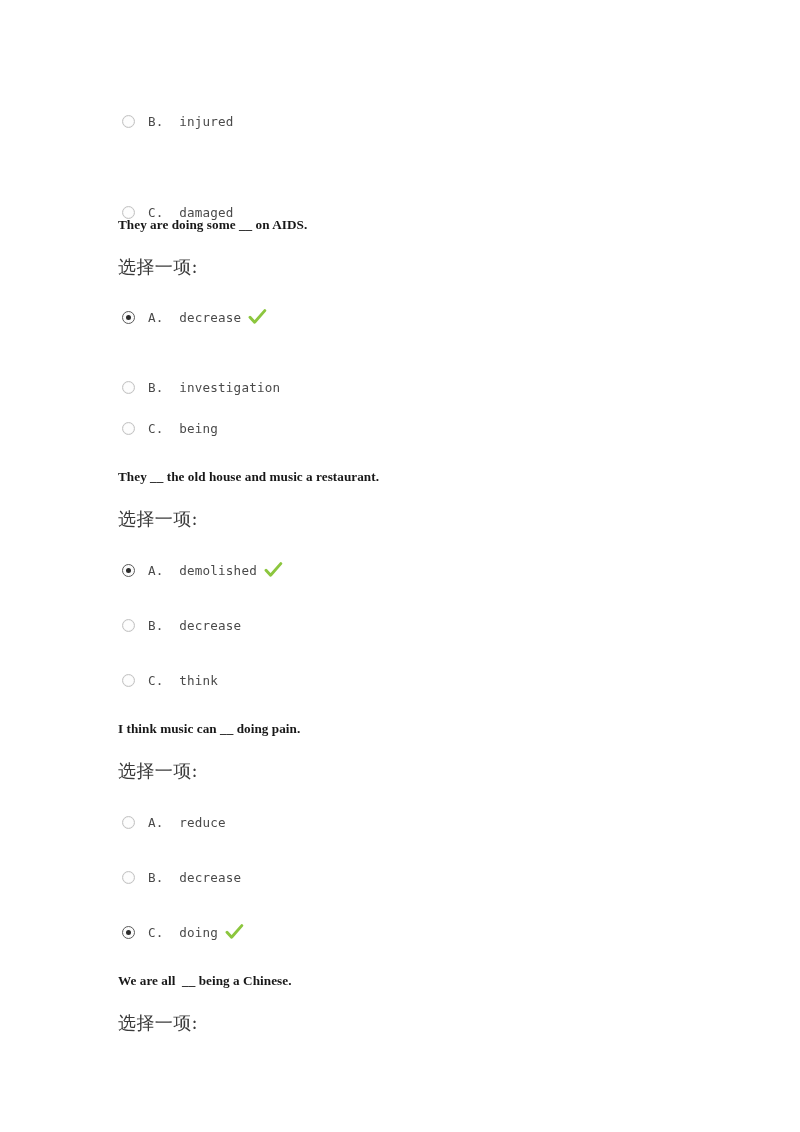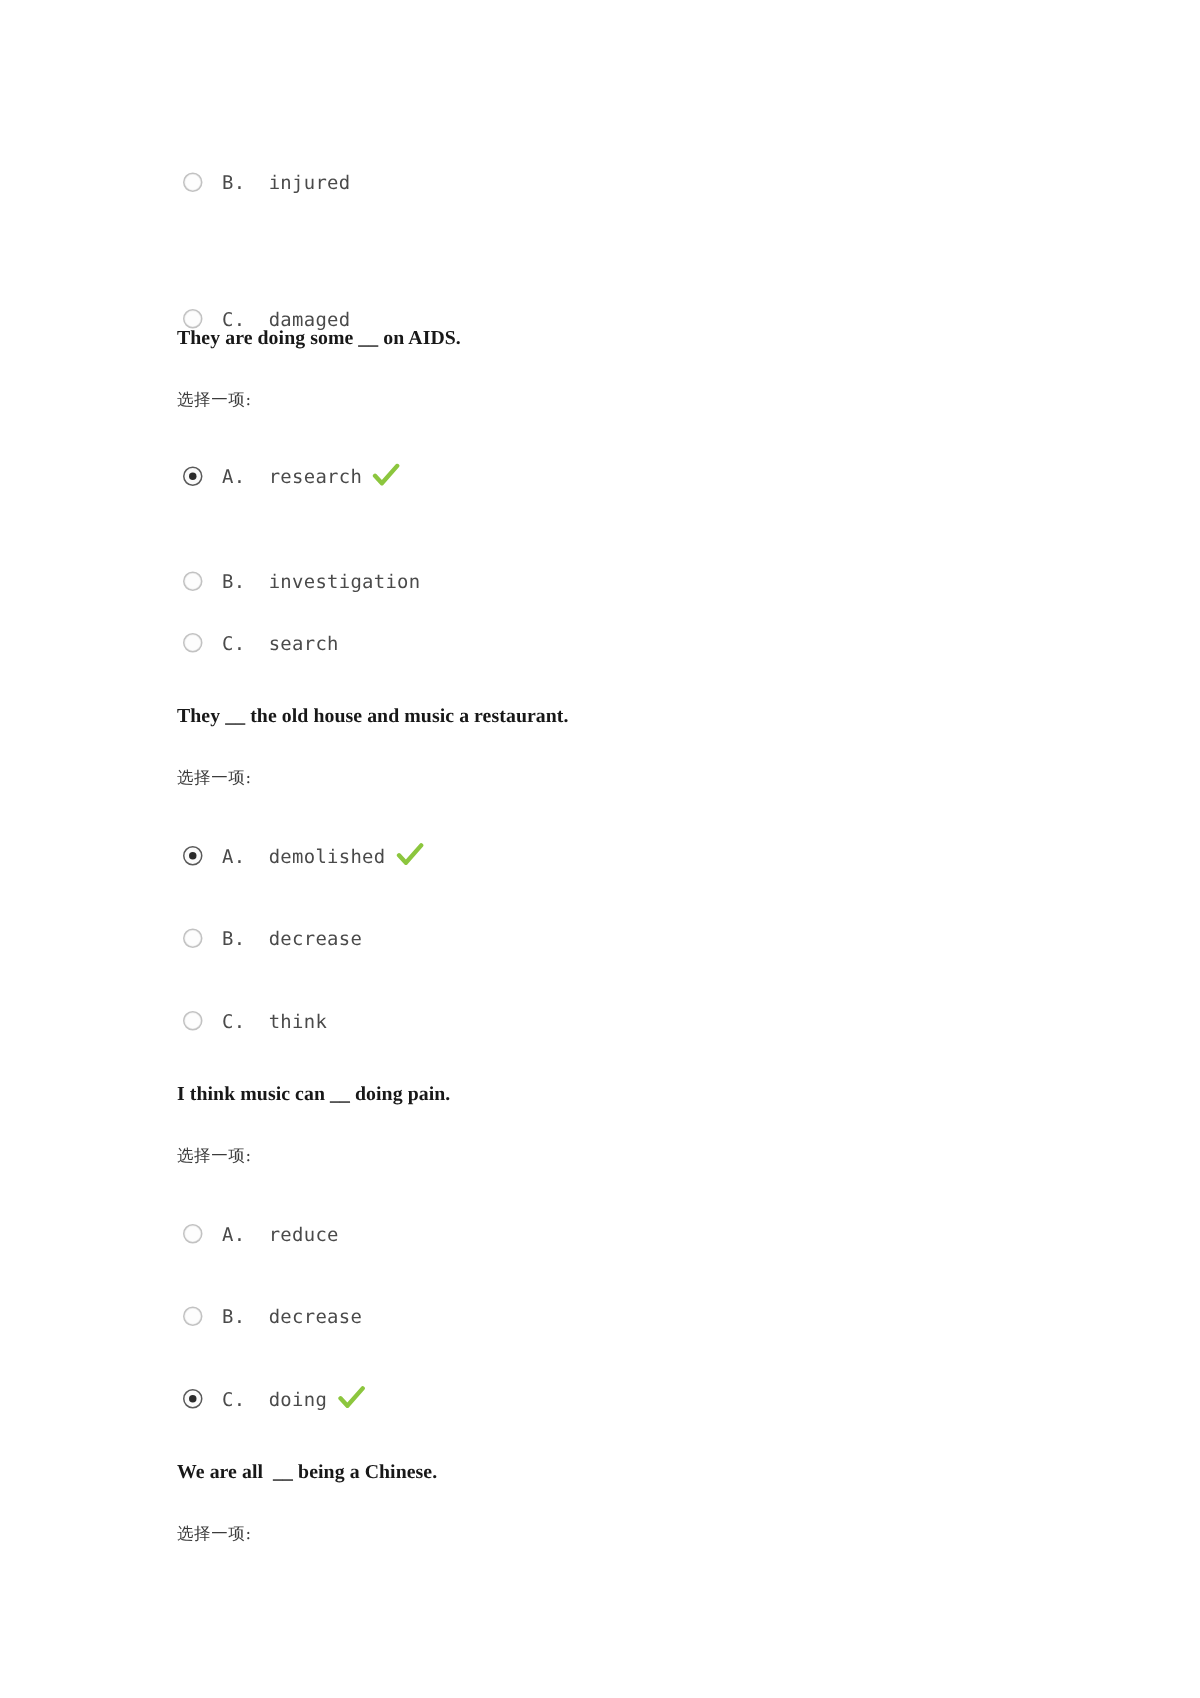"选择一项:" .choose-prompt { font-size: 11px -> 18px }
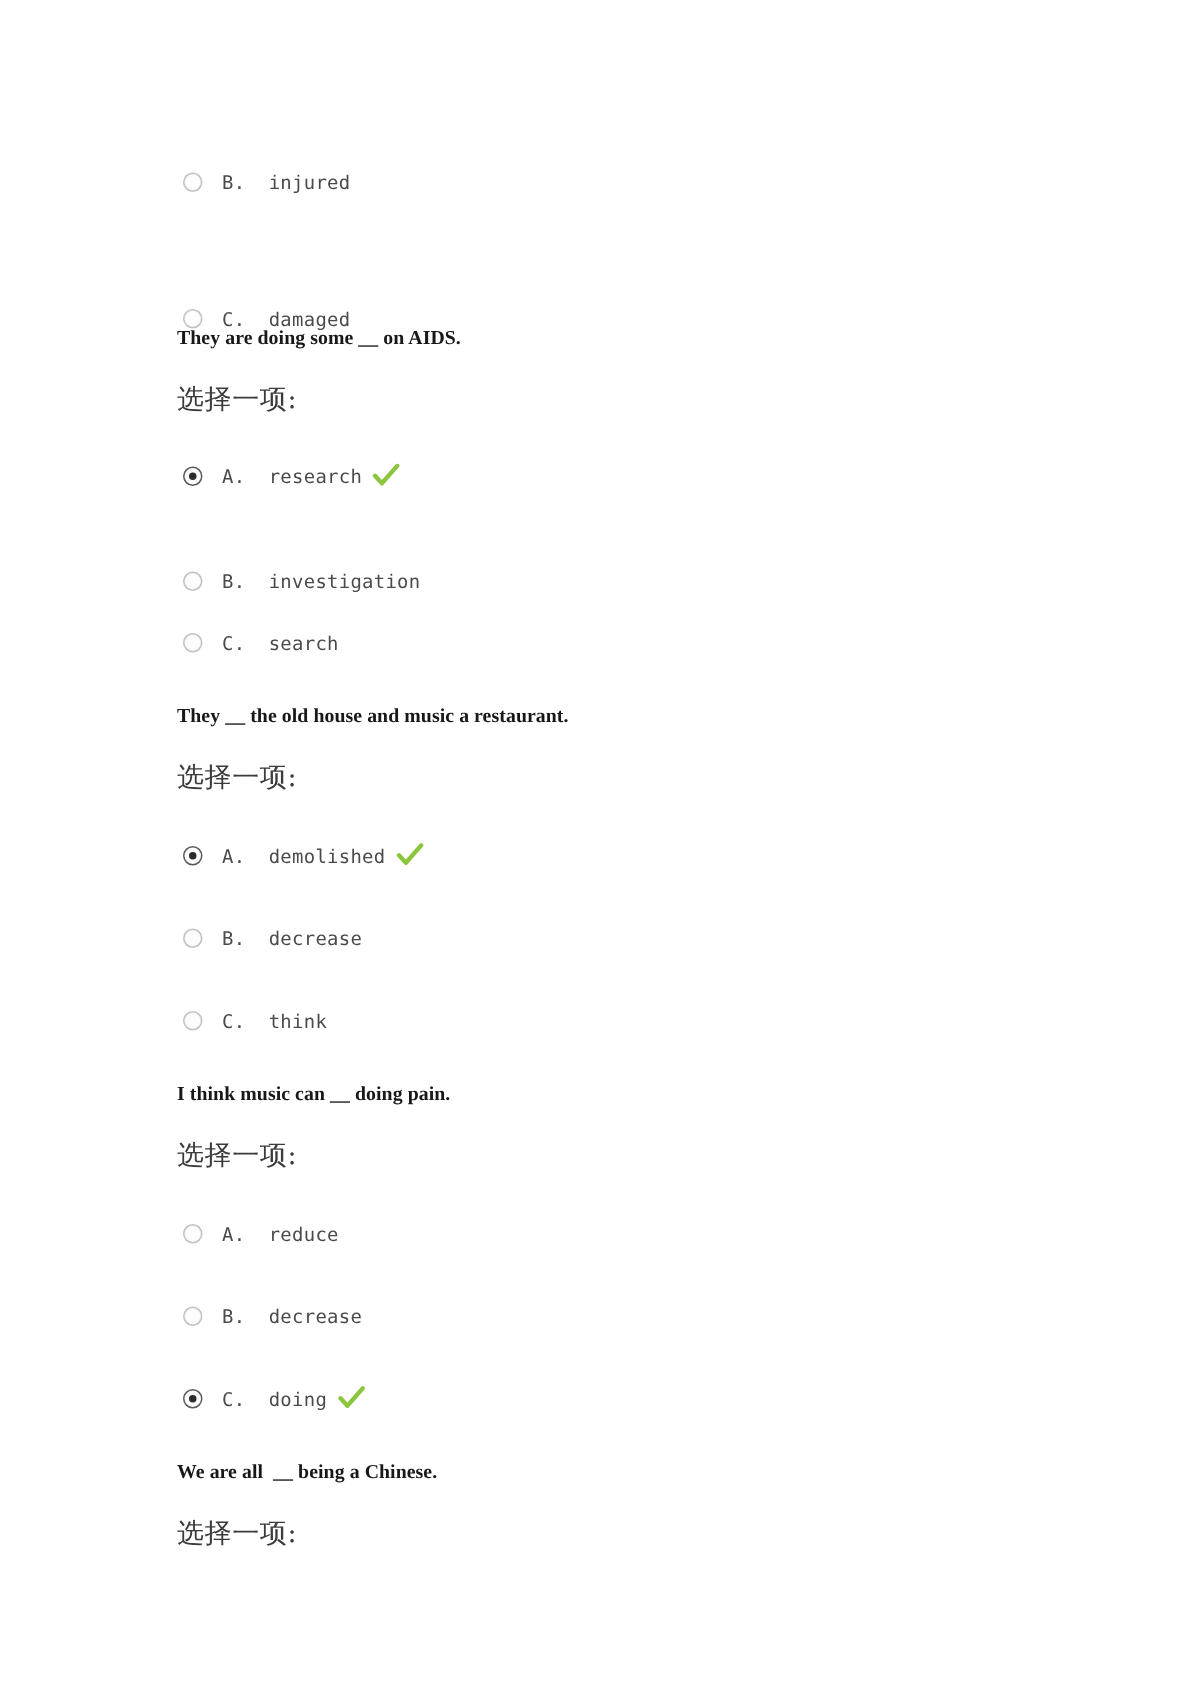"A. research" span.option-label { text: research -> decrease }
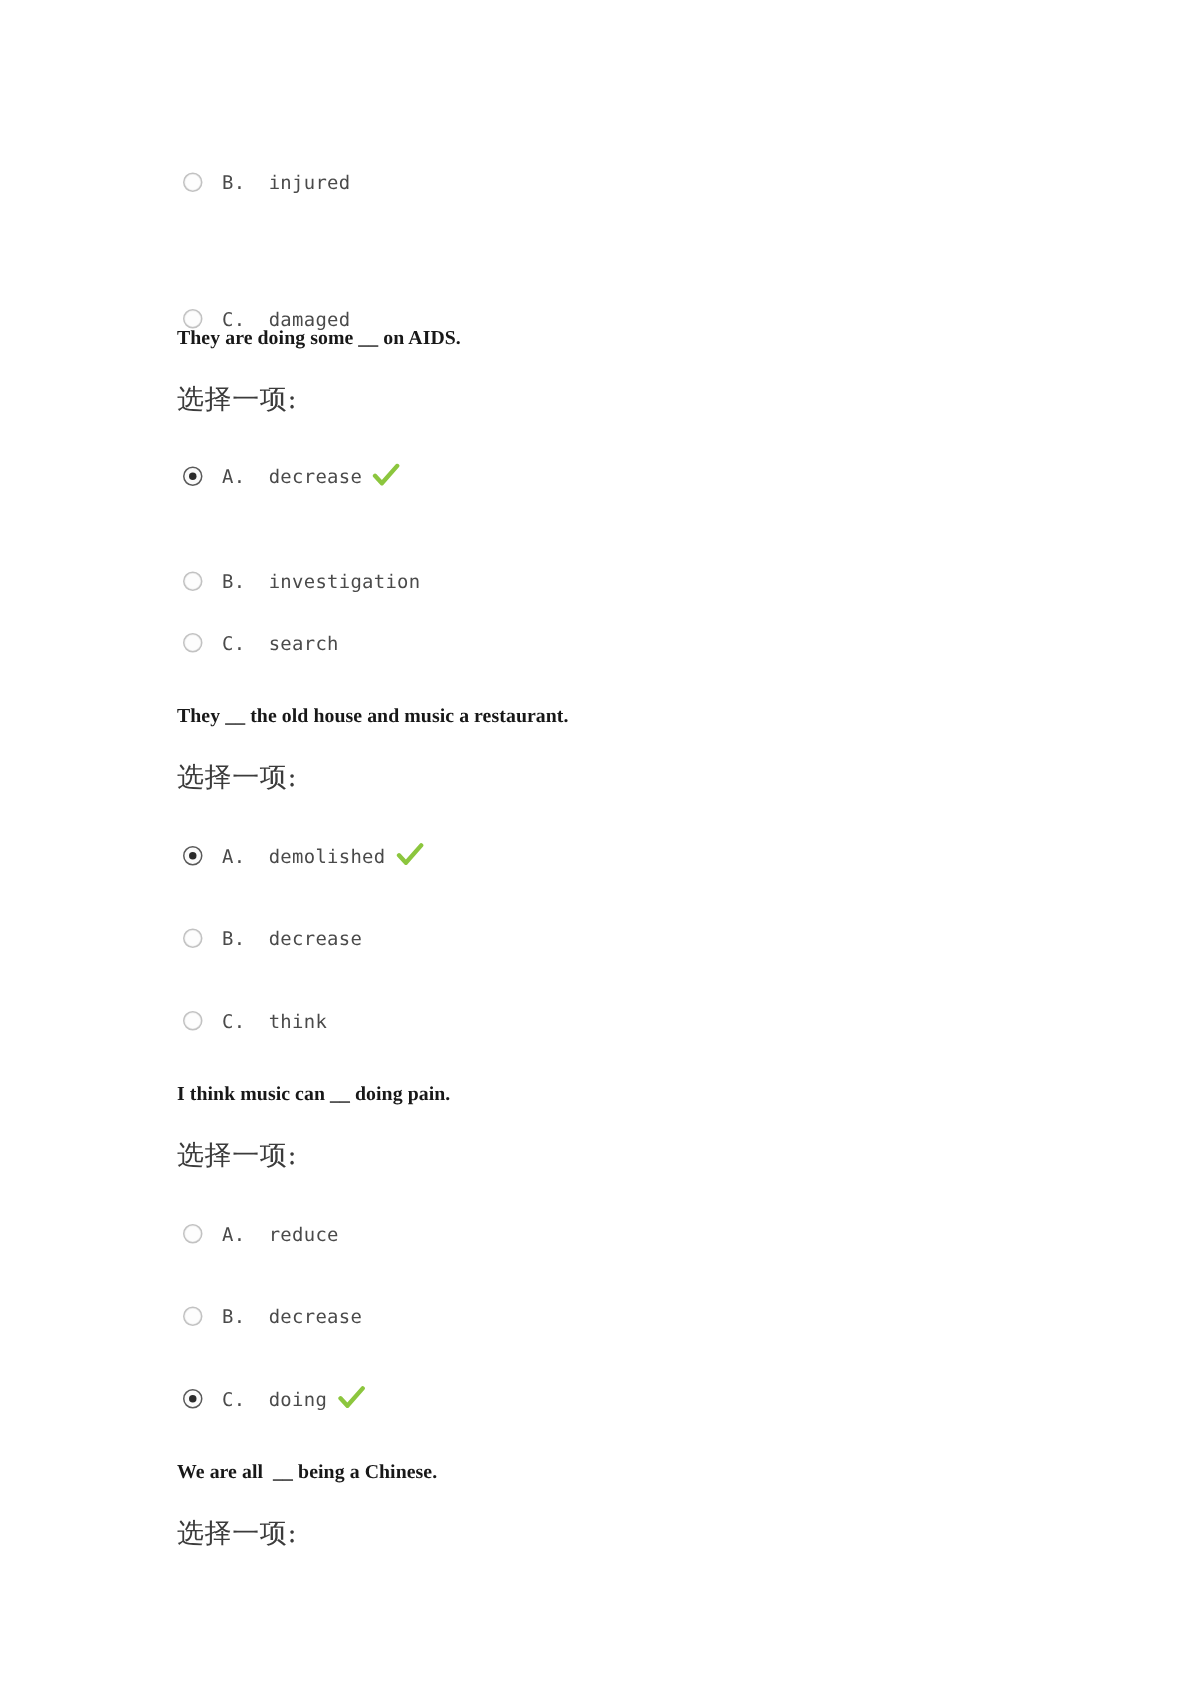"C. search" span.option-label { text: search -> being }
